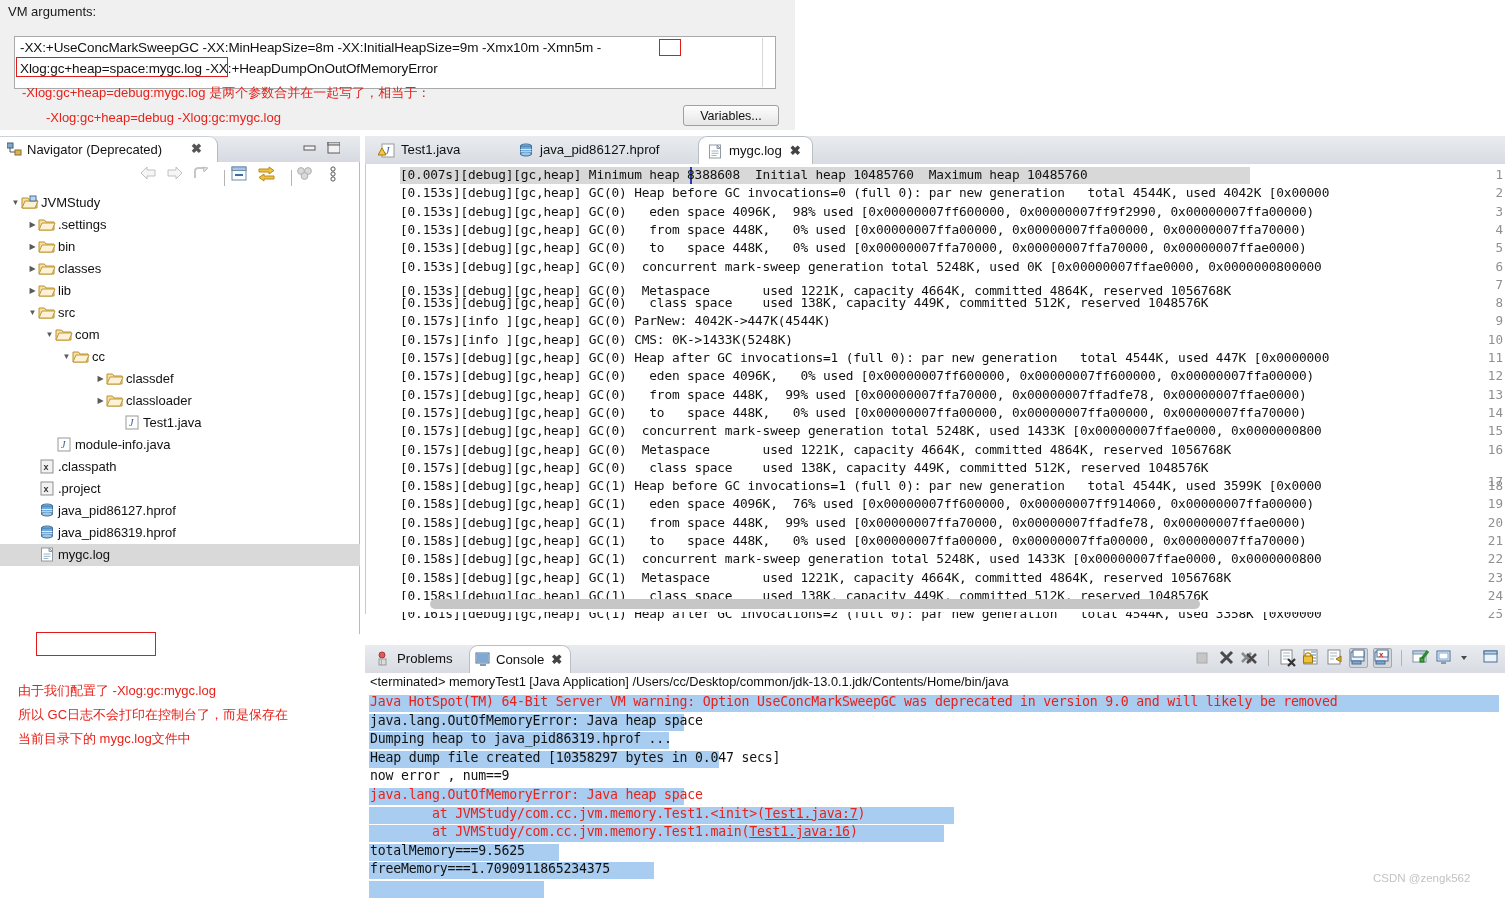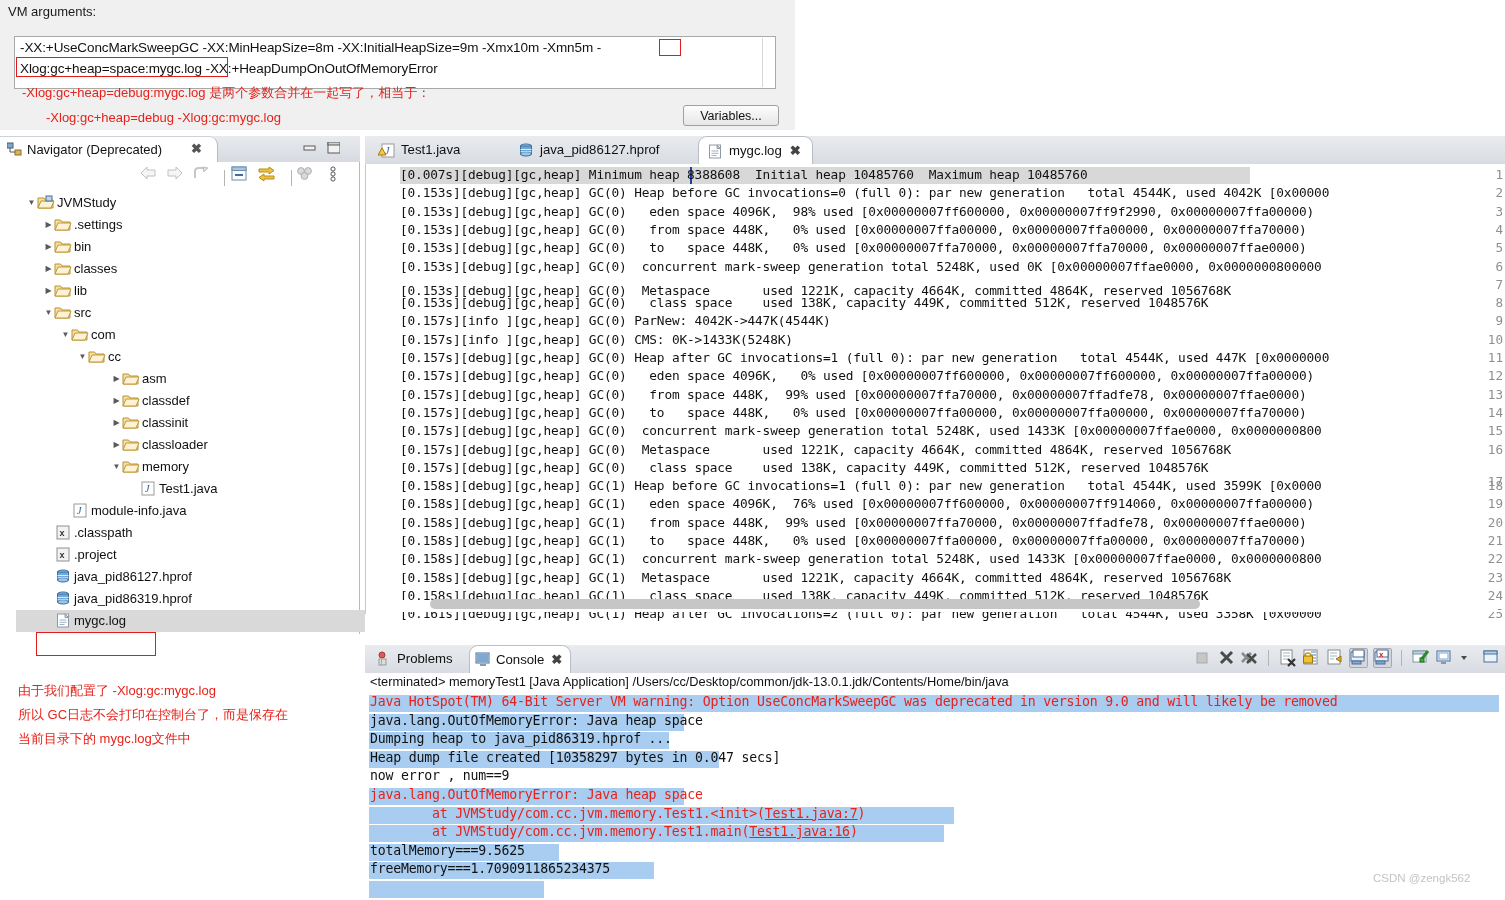"▼ JVMStudy" .nav-tree { left: 16px -> 0 }
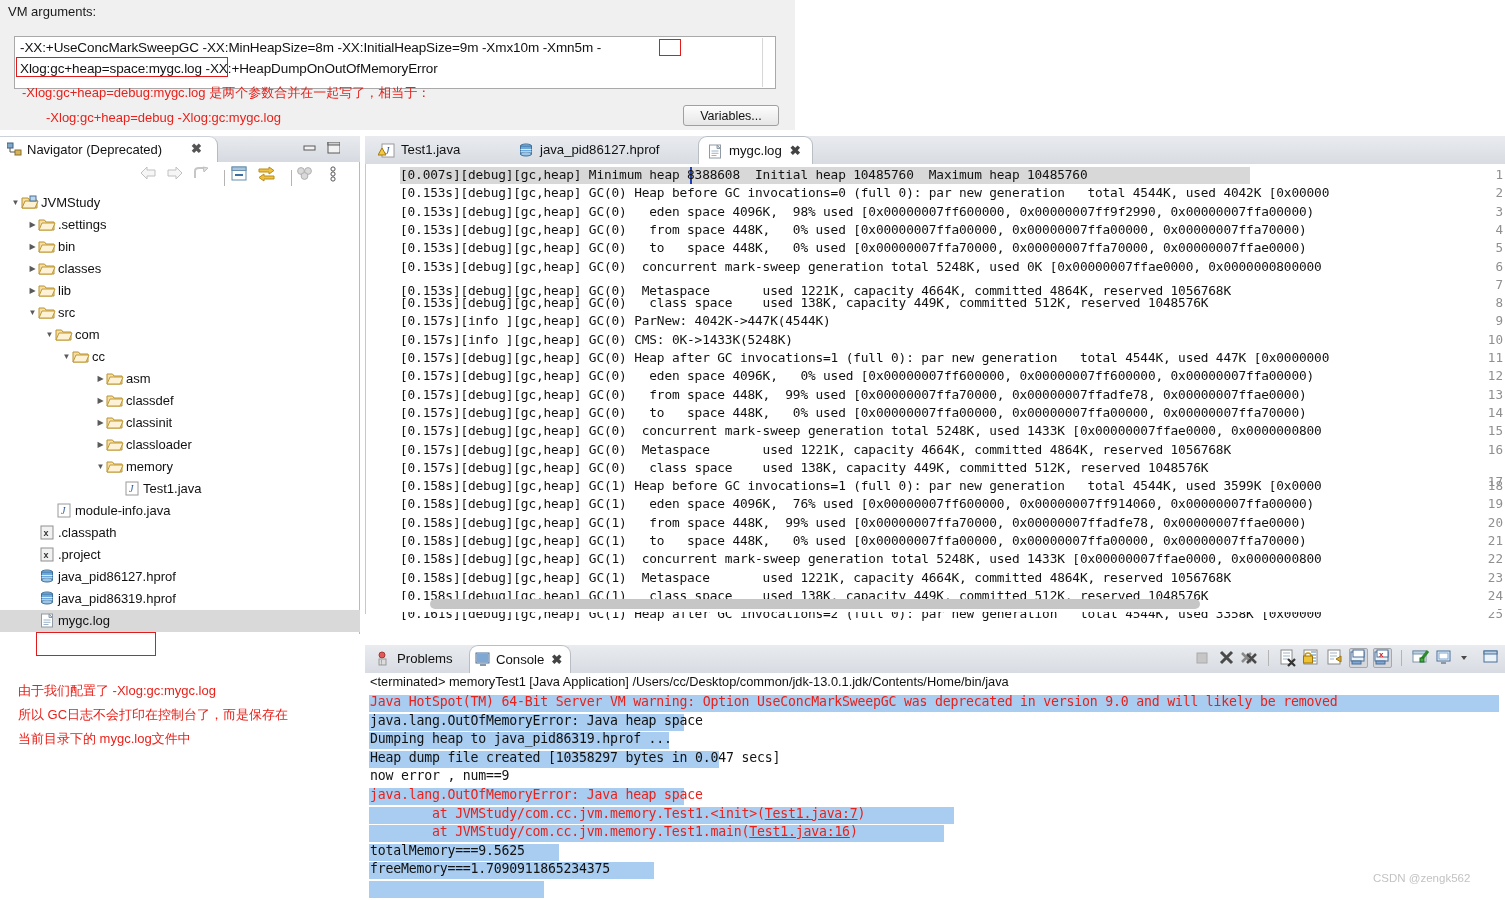"▶ asm" div.t-row { html: <div><span></span><span>▶</span><svg> <path></path> <path></path> </svg><span>asm</span></div> -> none }
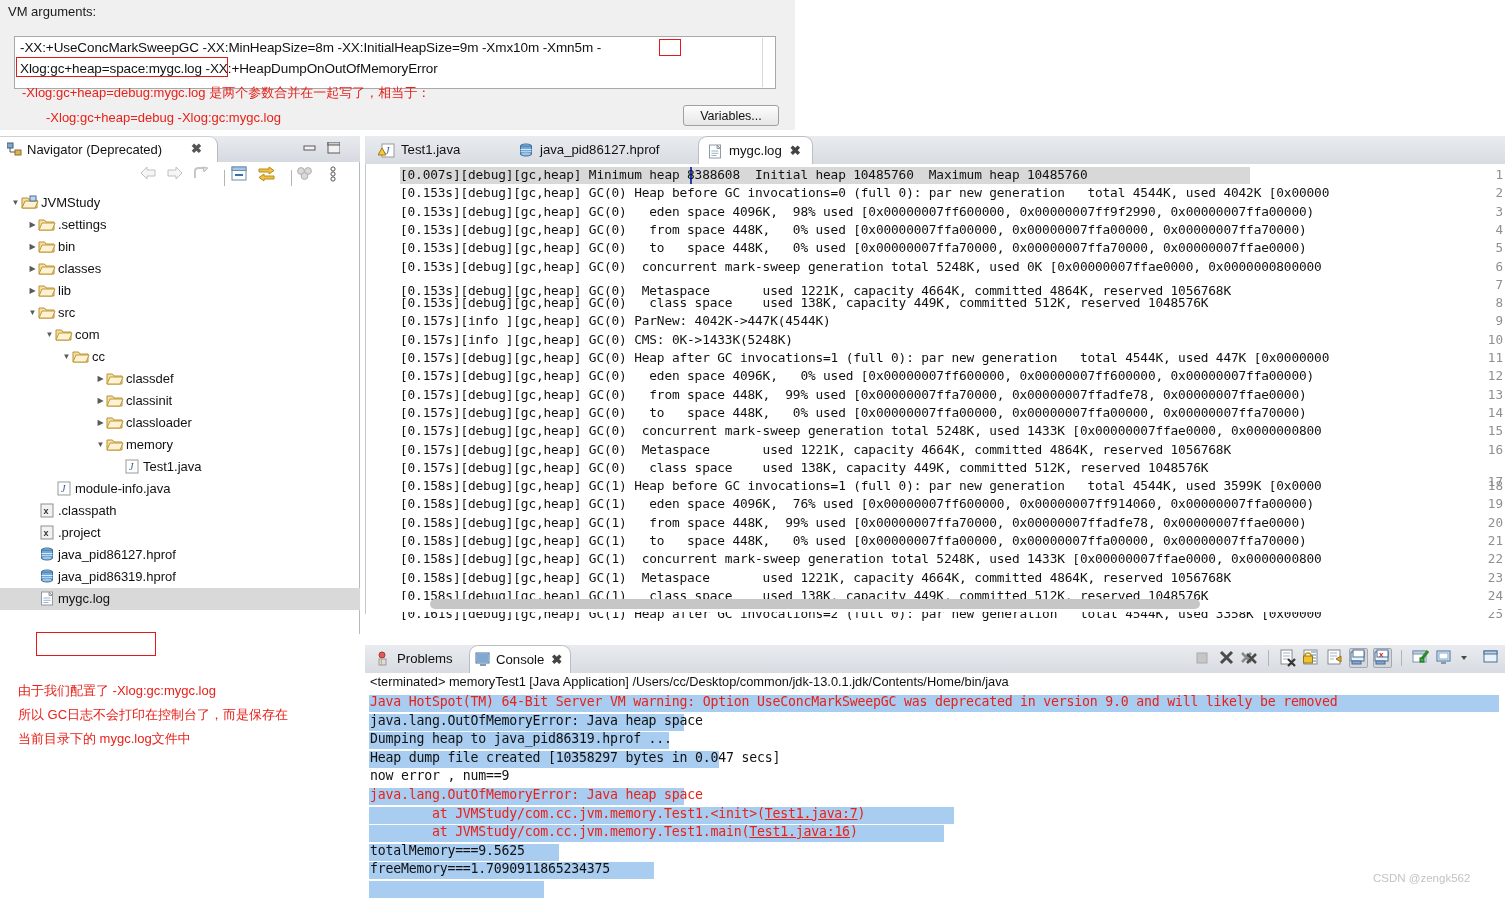"▶ classinit" div.t-row { html: <div><span></span><span>▶</span><svg> <path></path> <path></path> </svg><span>classinit</span></div> -> none }
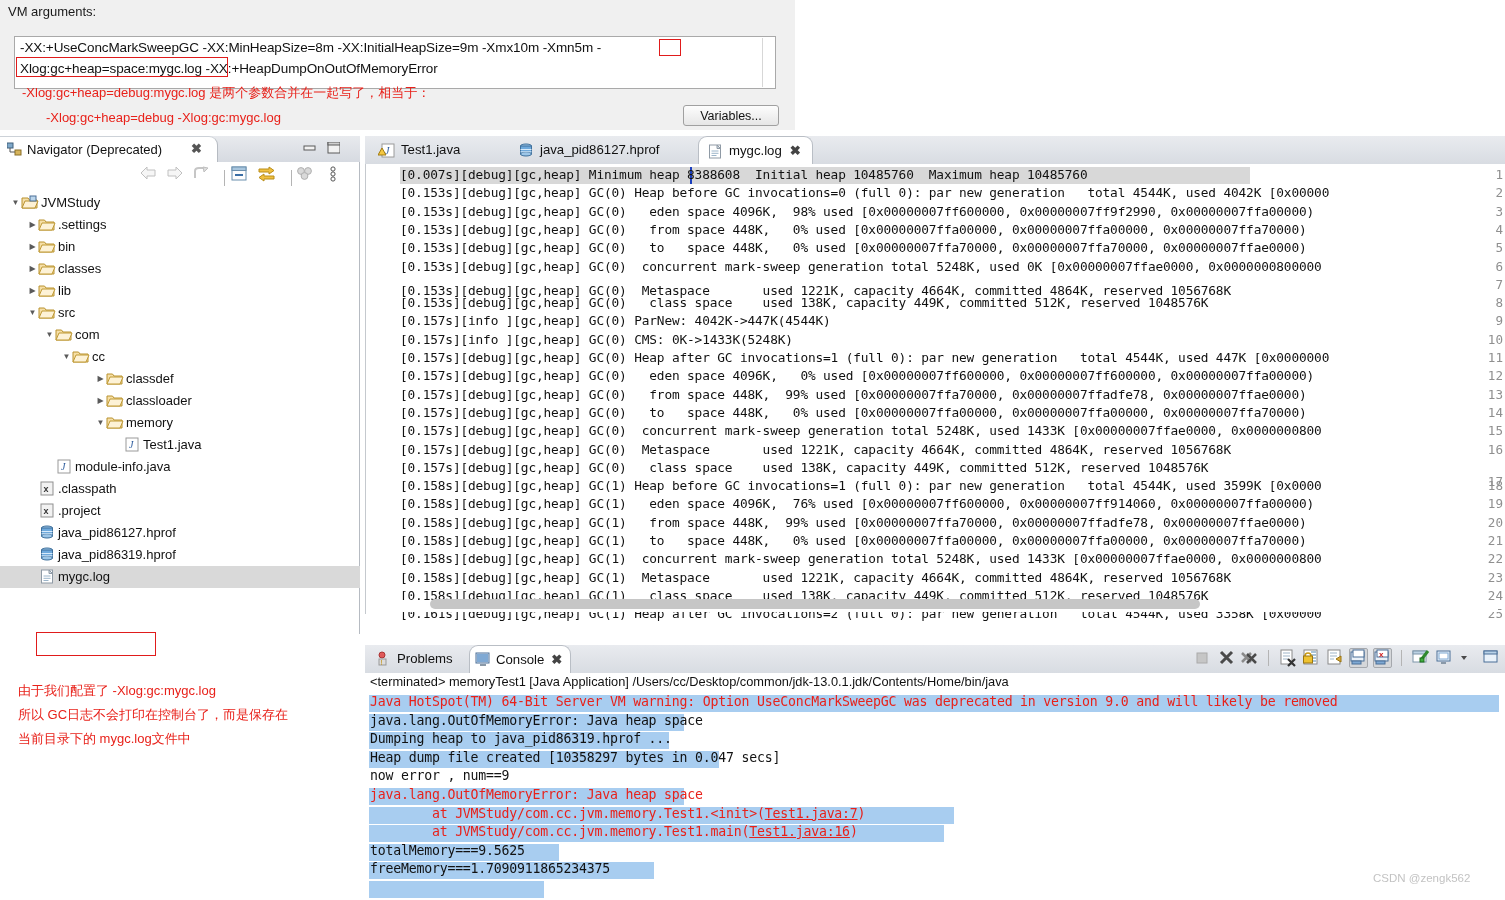"▼ memory" div.t-row { html: <div><span></span><span>▼</span><svg> <path></path> <path></path> </svg><span>memory</span></div> -> none }
